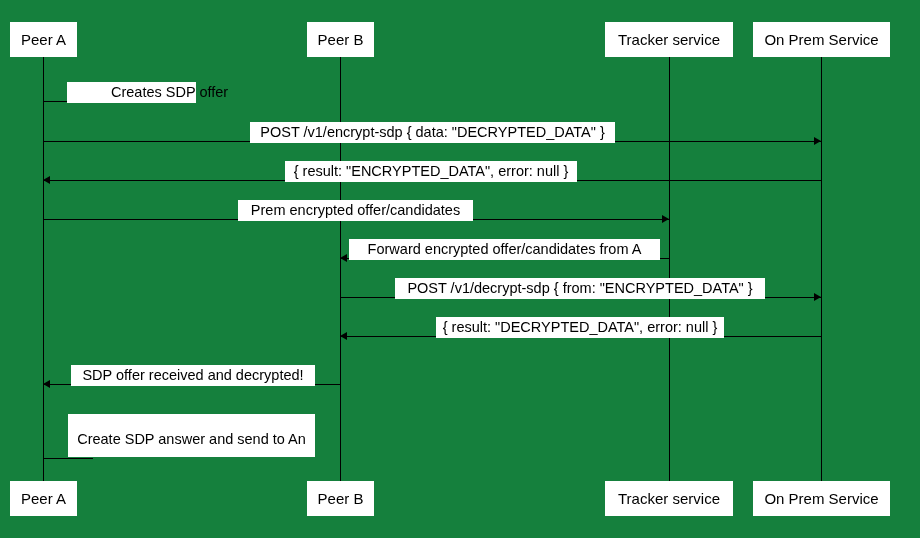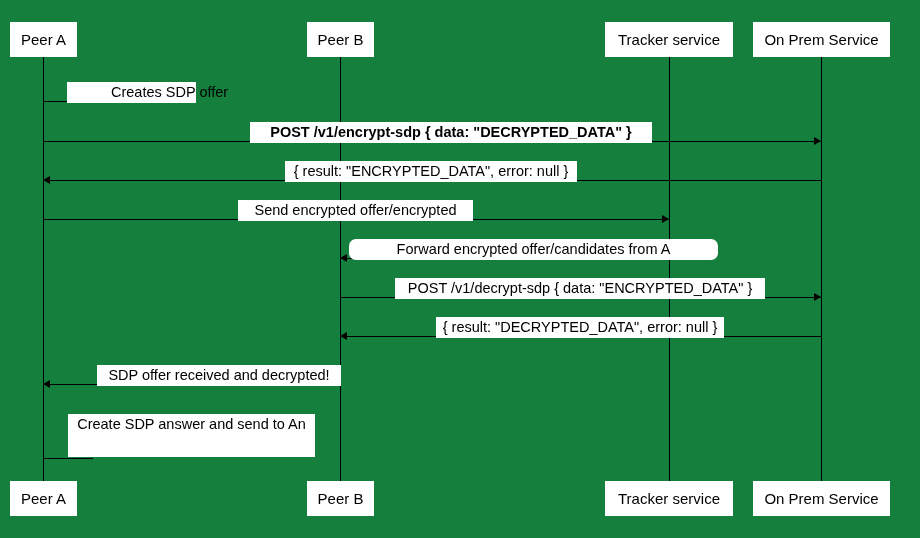"POST /v1/encrypt-sdp { data:" div.msg-label { font-weight: bold -> none; width: 402px -> 365px }
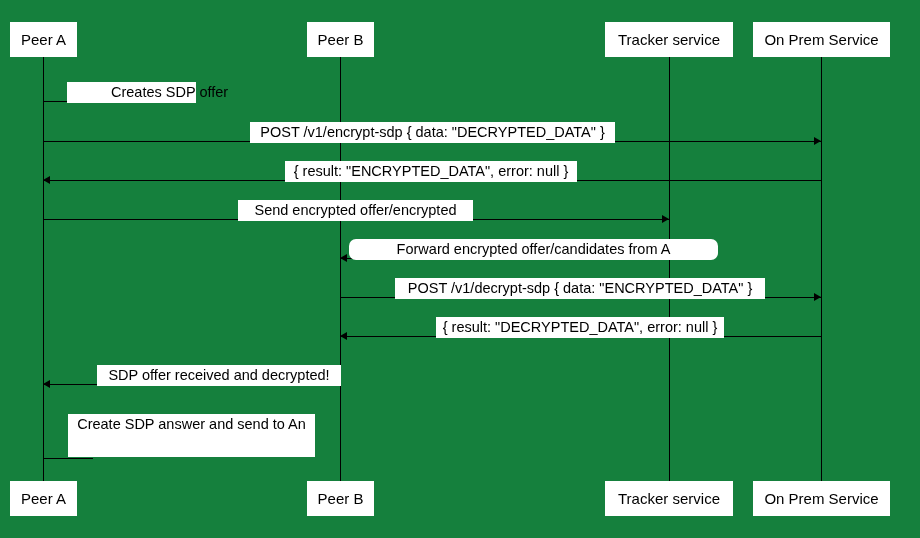"Send encrypted offer/encrypted" div.msg-label { text: Send encrypted offer/encrypted -> Prem encrypted offer/candidates }
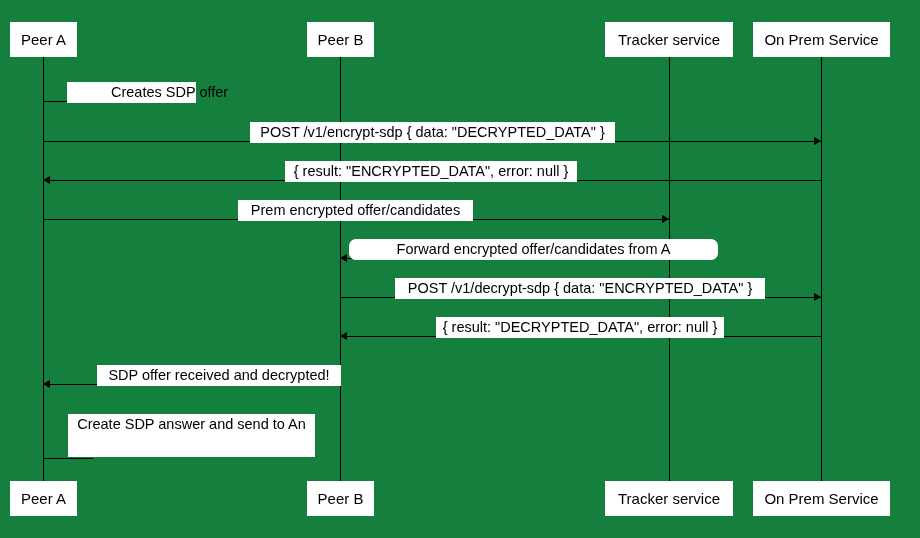"Forward encrypted offer/candidates from" div.msg-label { border-radius: 7px -> none; width: 369px -> 311px }
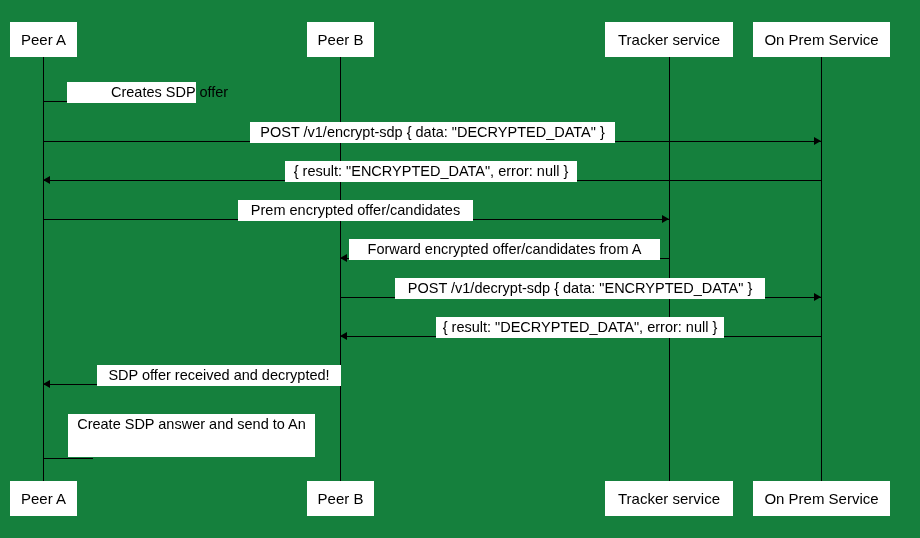"POST /v1/decrypt-sdp { data:" div.msg-label { text: data -> from }
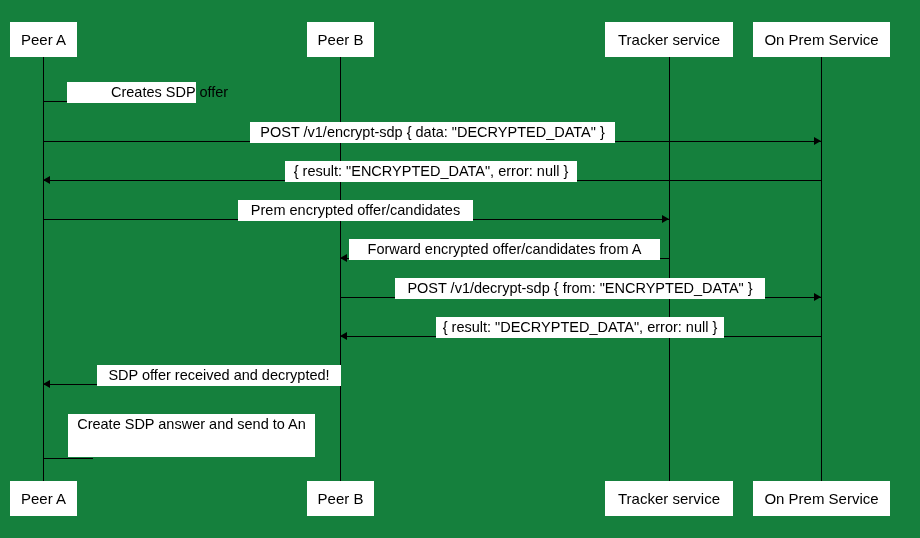"SDP offer received and decrypted!" div.msg-label { margin-left: 26px -> none }
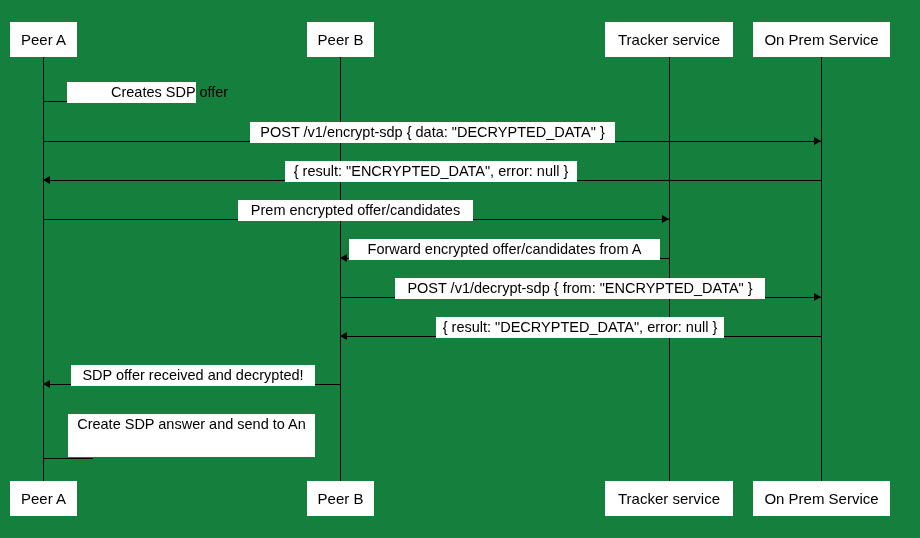"Create SDP answer and send" div.msg-label { padding-top: 0 -> 15px }
